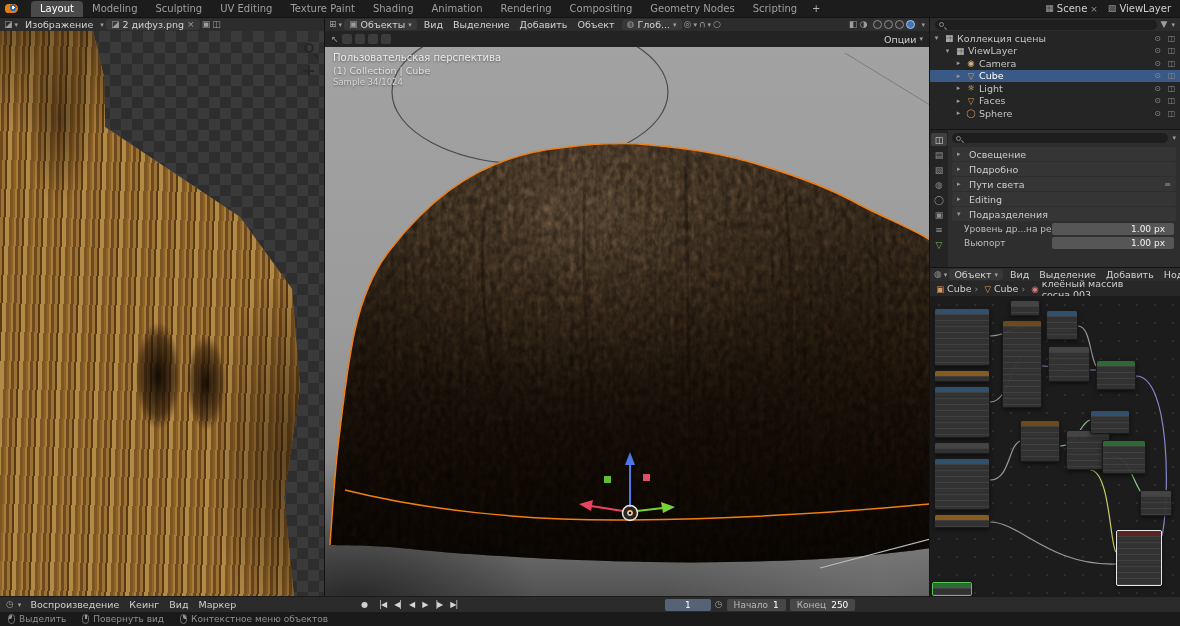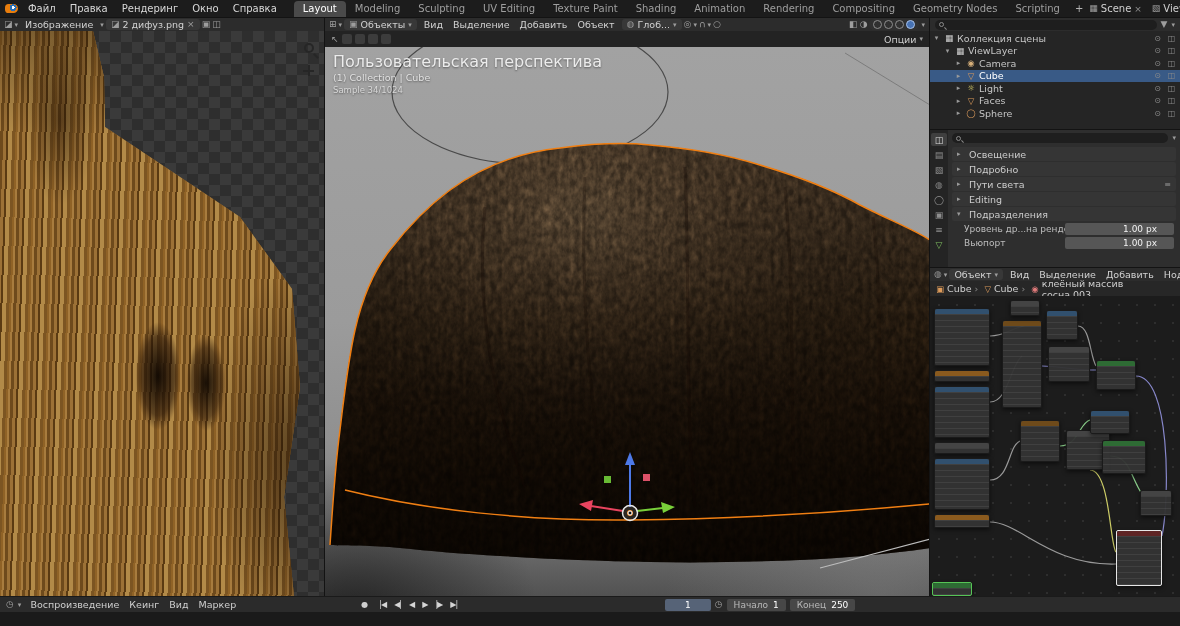"Файл" div.menubar { html: <div> <span>Файл</span> <span>Правка</span> <span>Рендеринг</span> <span>Окно</span> <span>Справка</span> </div> -> none }
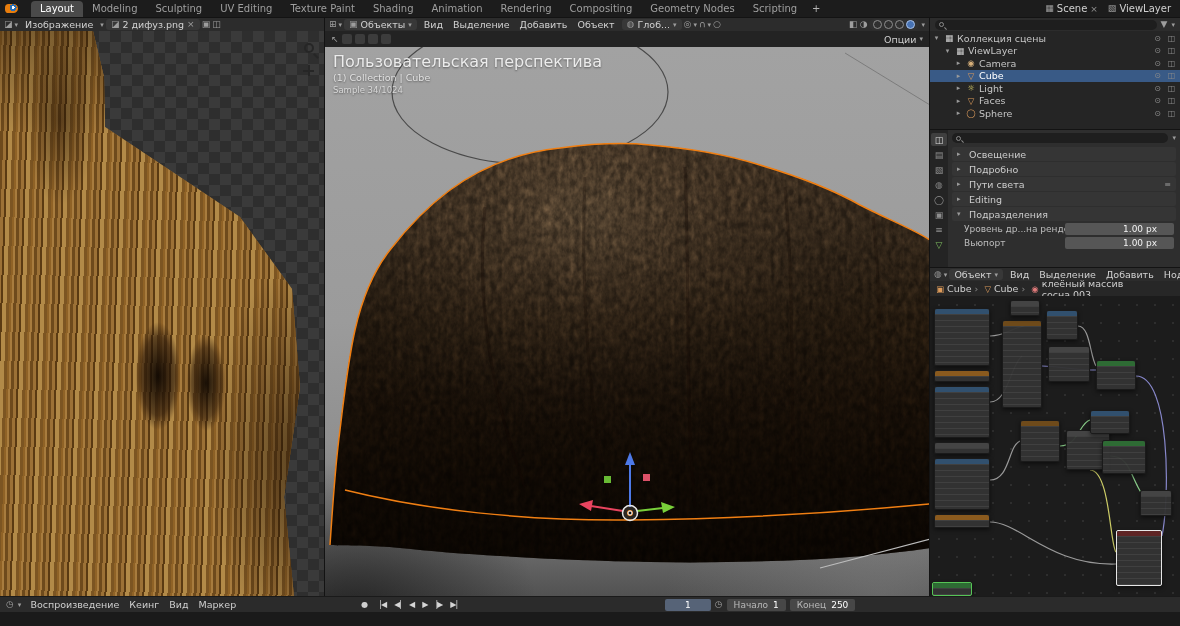"Пользовательская перспектива" .vp-overlay .l1 { font-size: 16px -> 10px }
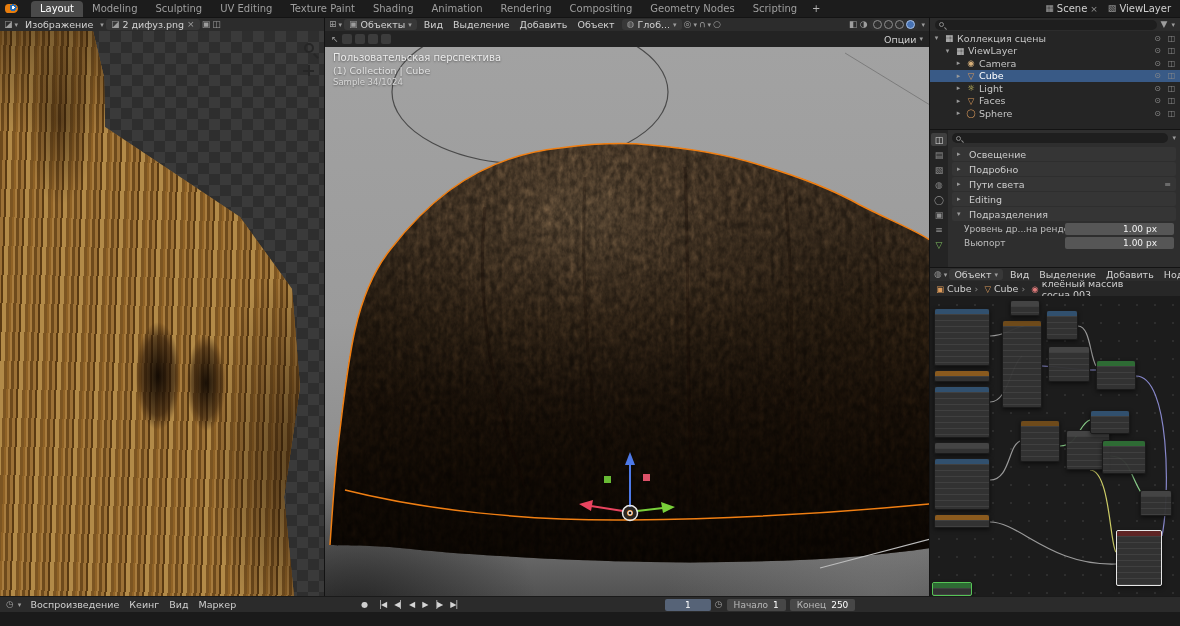"1.00 px" .fval { padding: 0 17px -> 0 9px; width: 109px -> 122px }
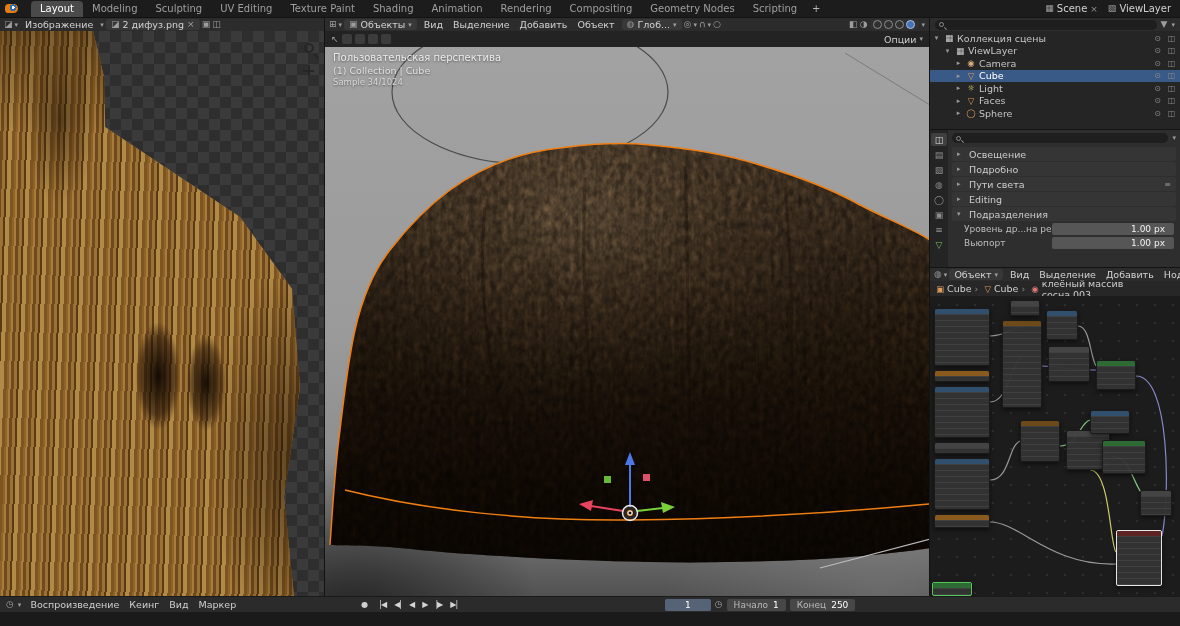"Выделить" div { html: none -> <div> <span> <span></span> <span>Выделить</span> </span> <span> <span></span> <span>Повернуть вид</span> </span> <span> <span></span> <span>Контекстное меню объектов</span> </span> </div> }
